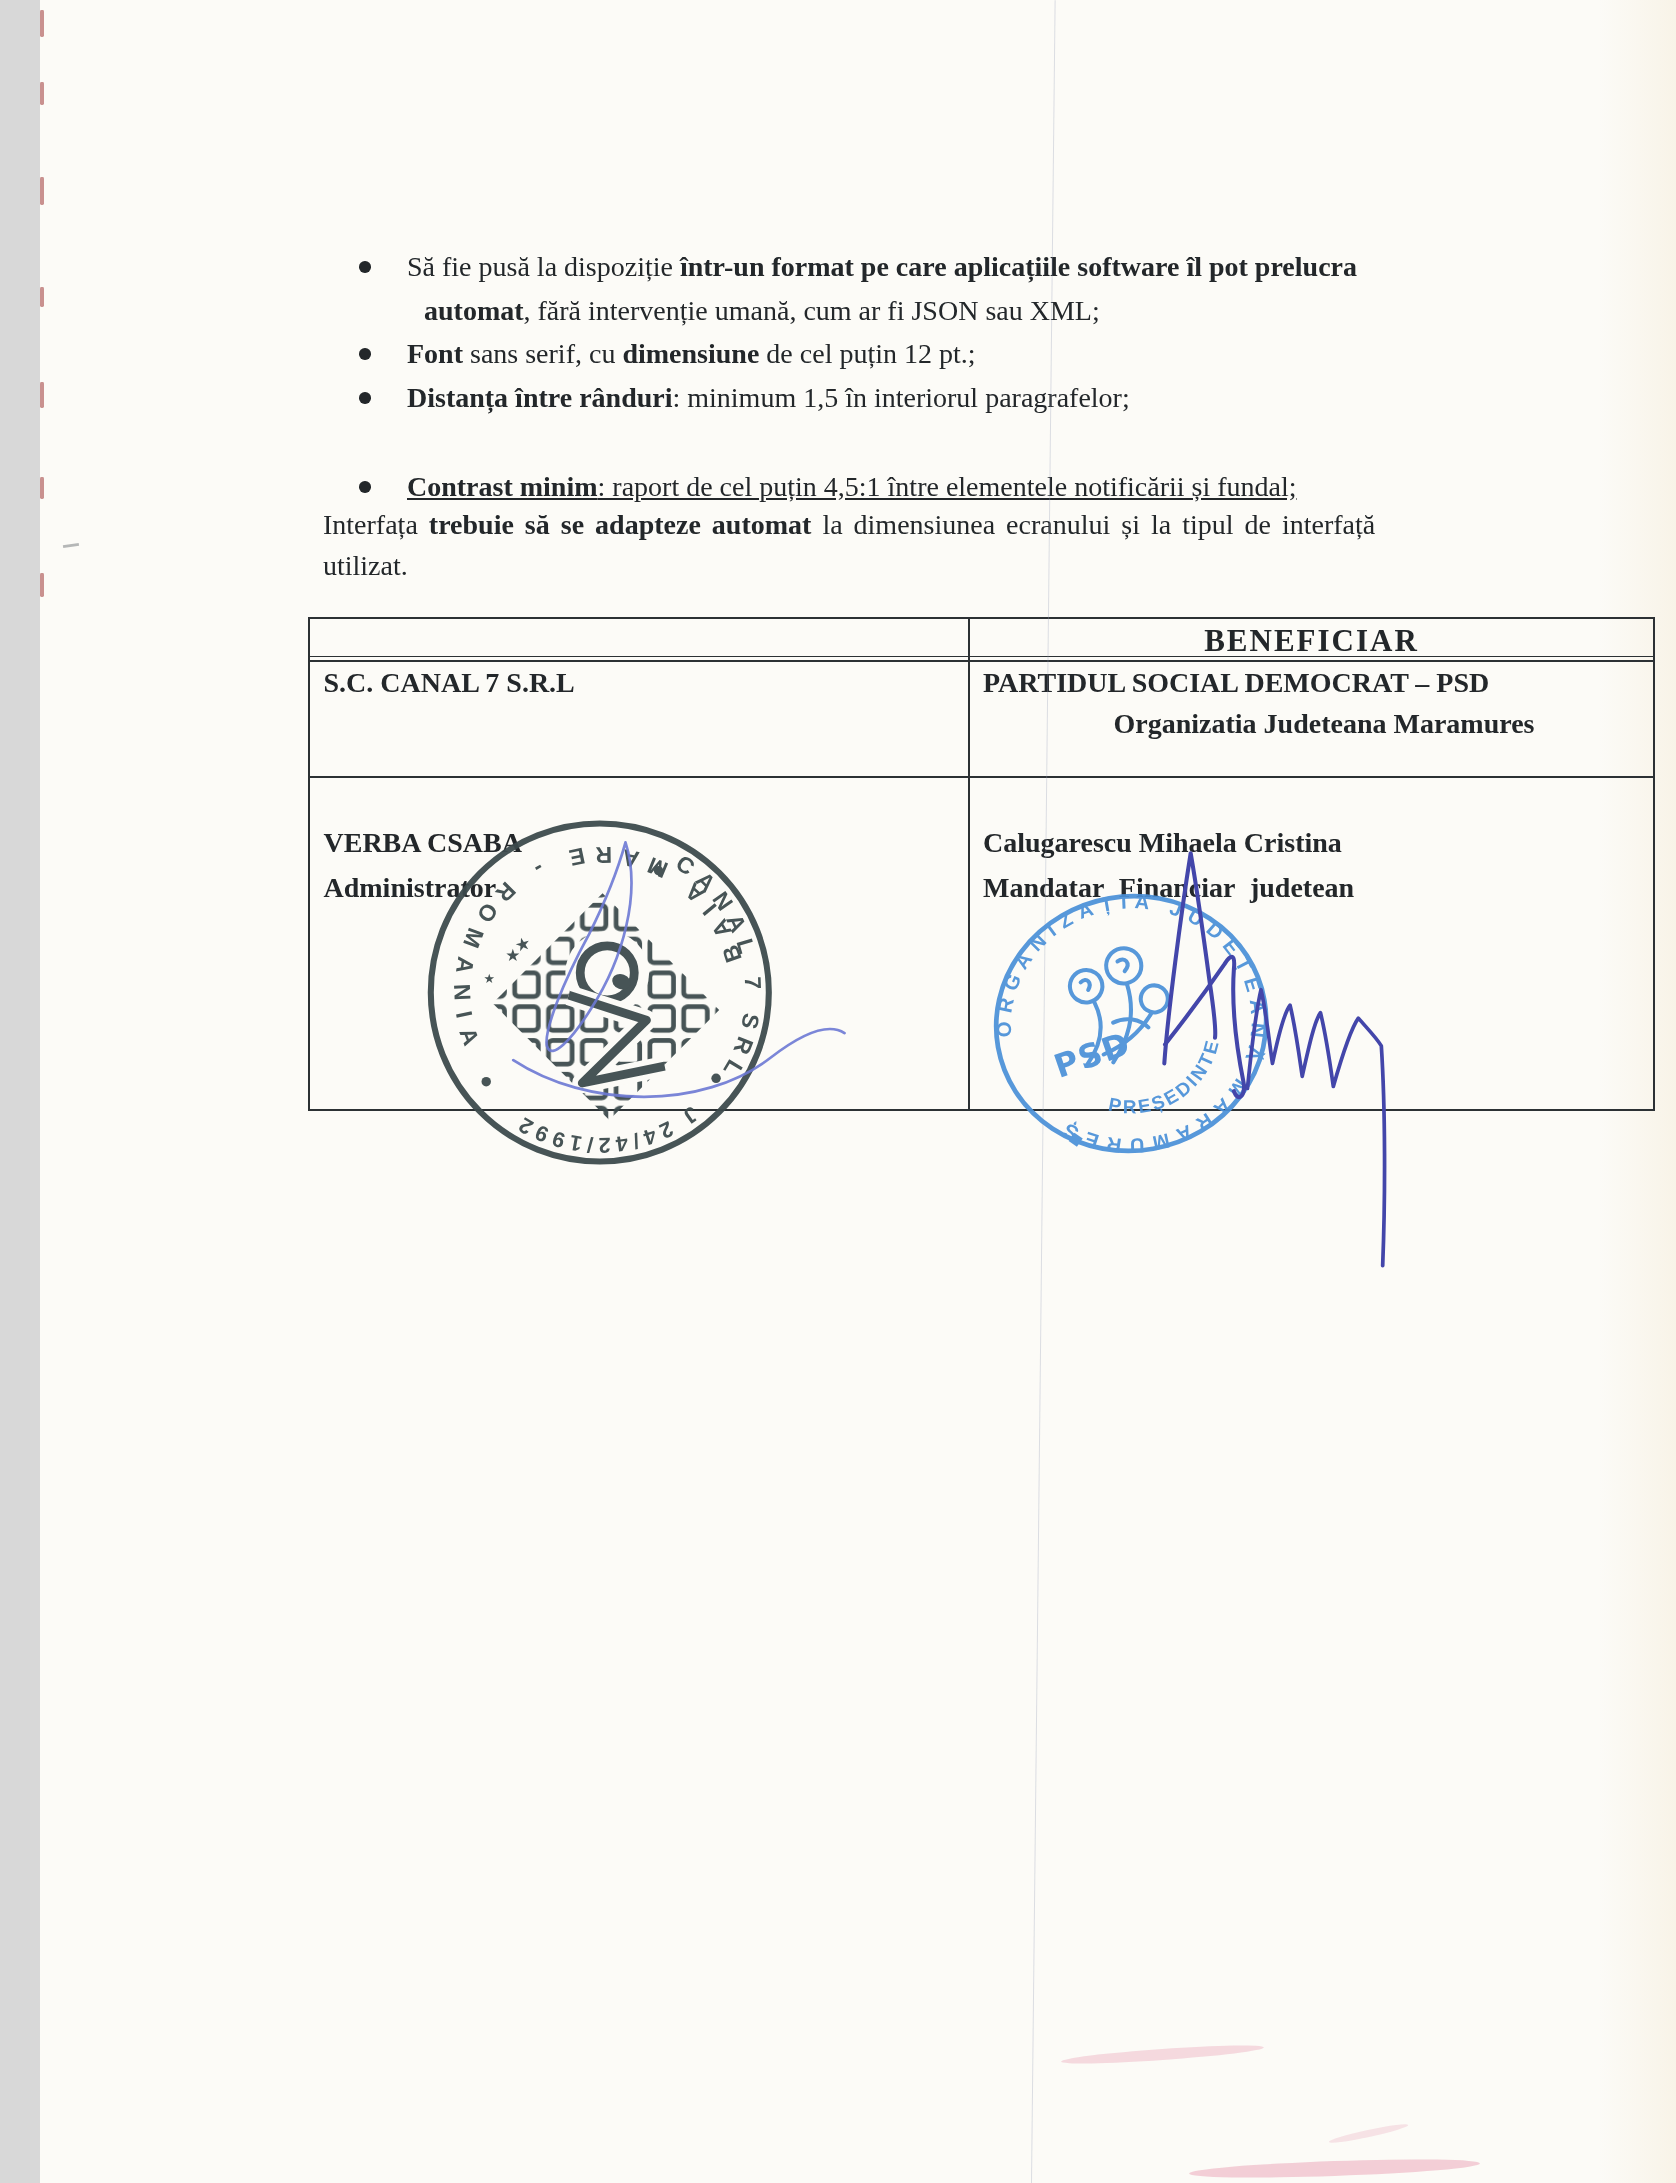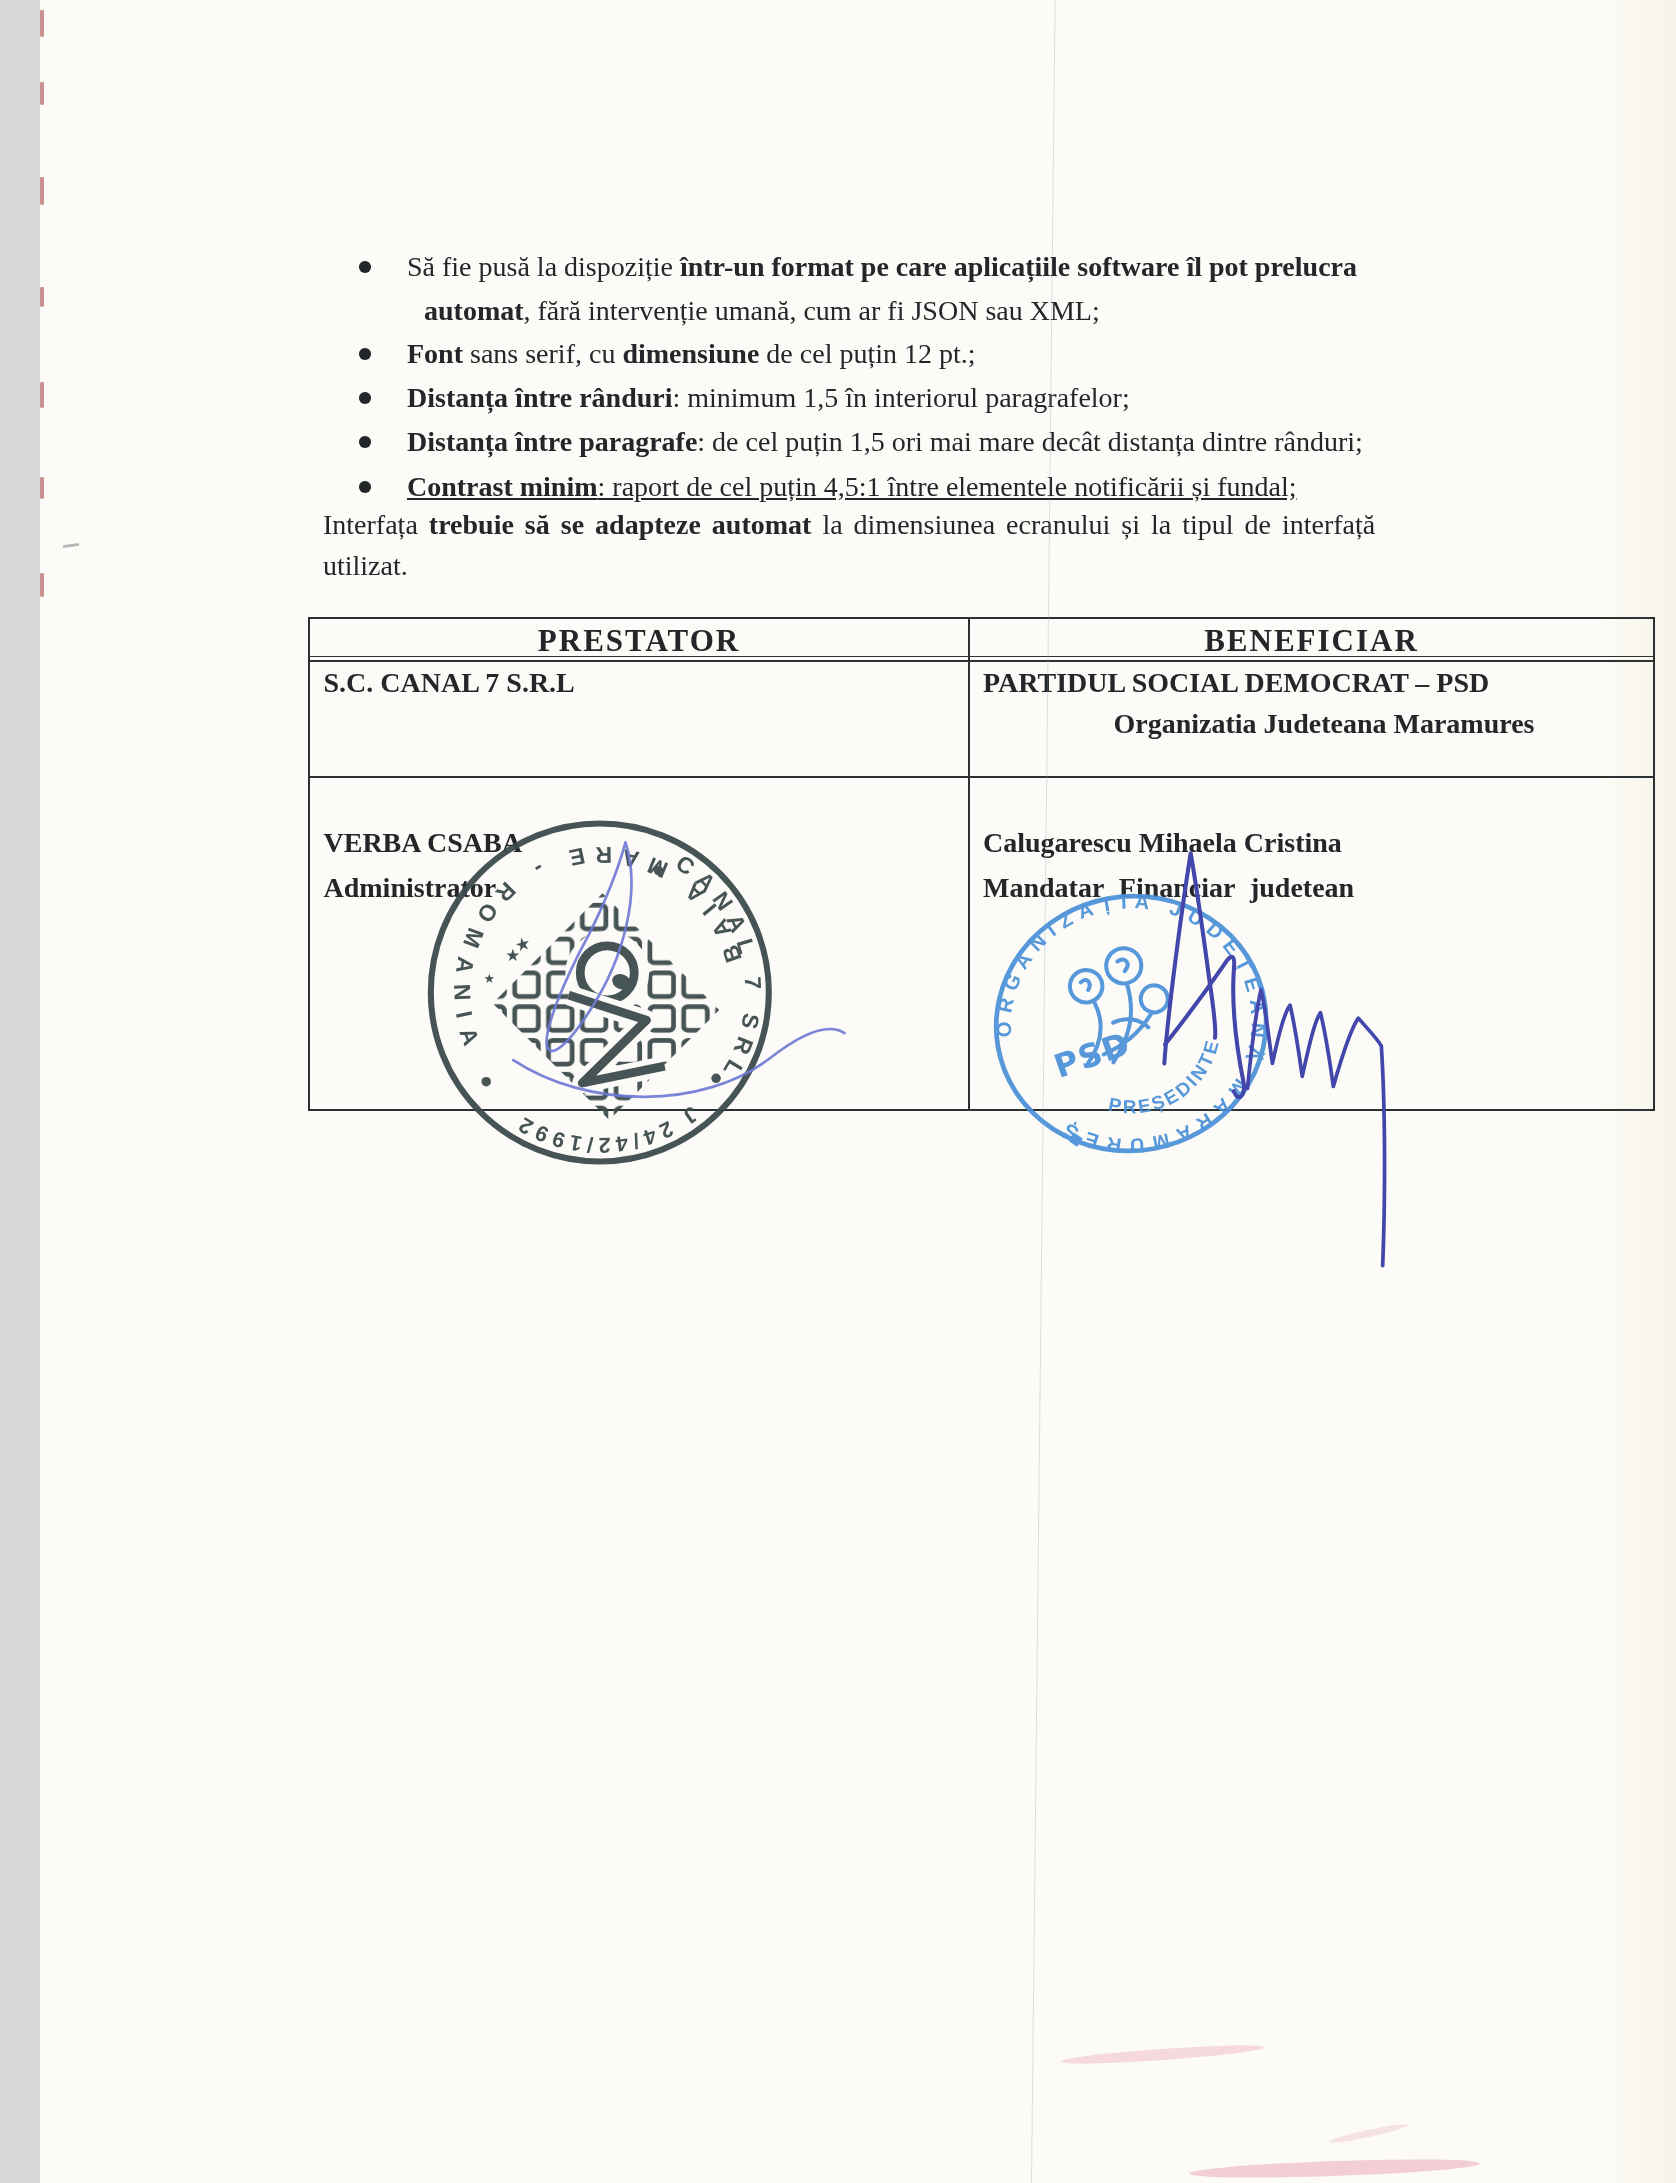"Distanța între paragrafe: de cel" div.bullet { html: <div><span></span><span>Distanța între paragrafe</span><span>: de cel puțin 1,5 ori mai mare decât distanța dintre rânduri;</span></div> -> none }
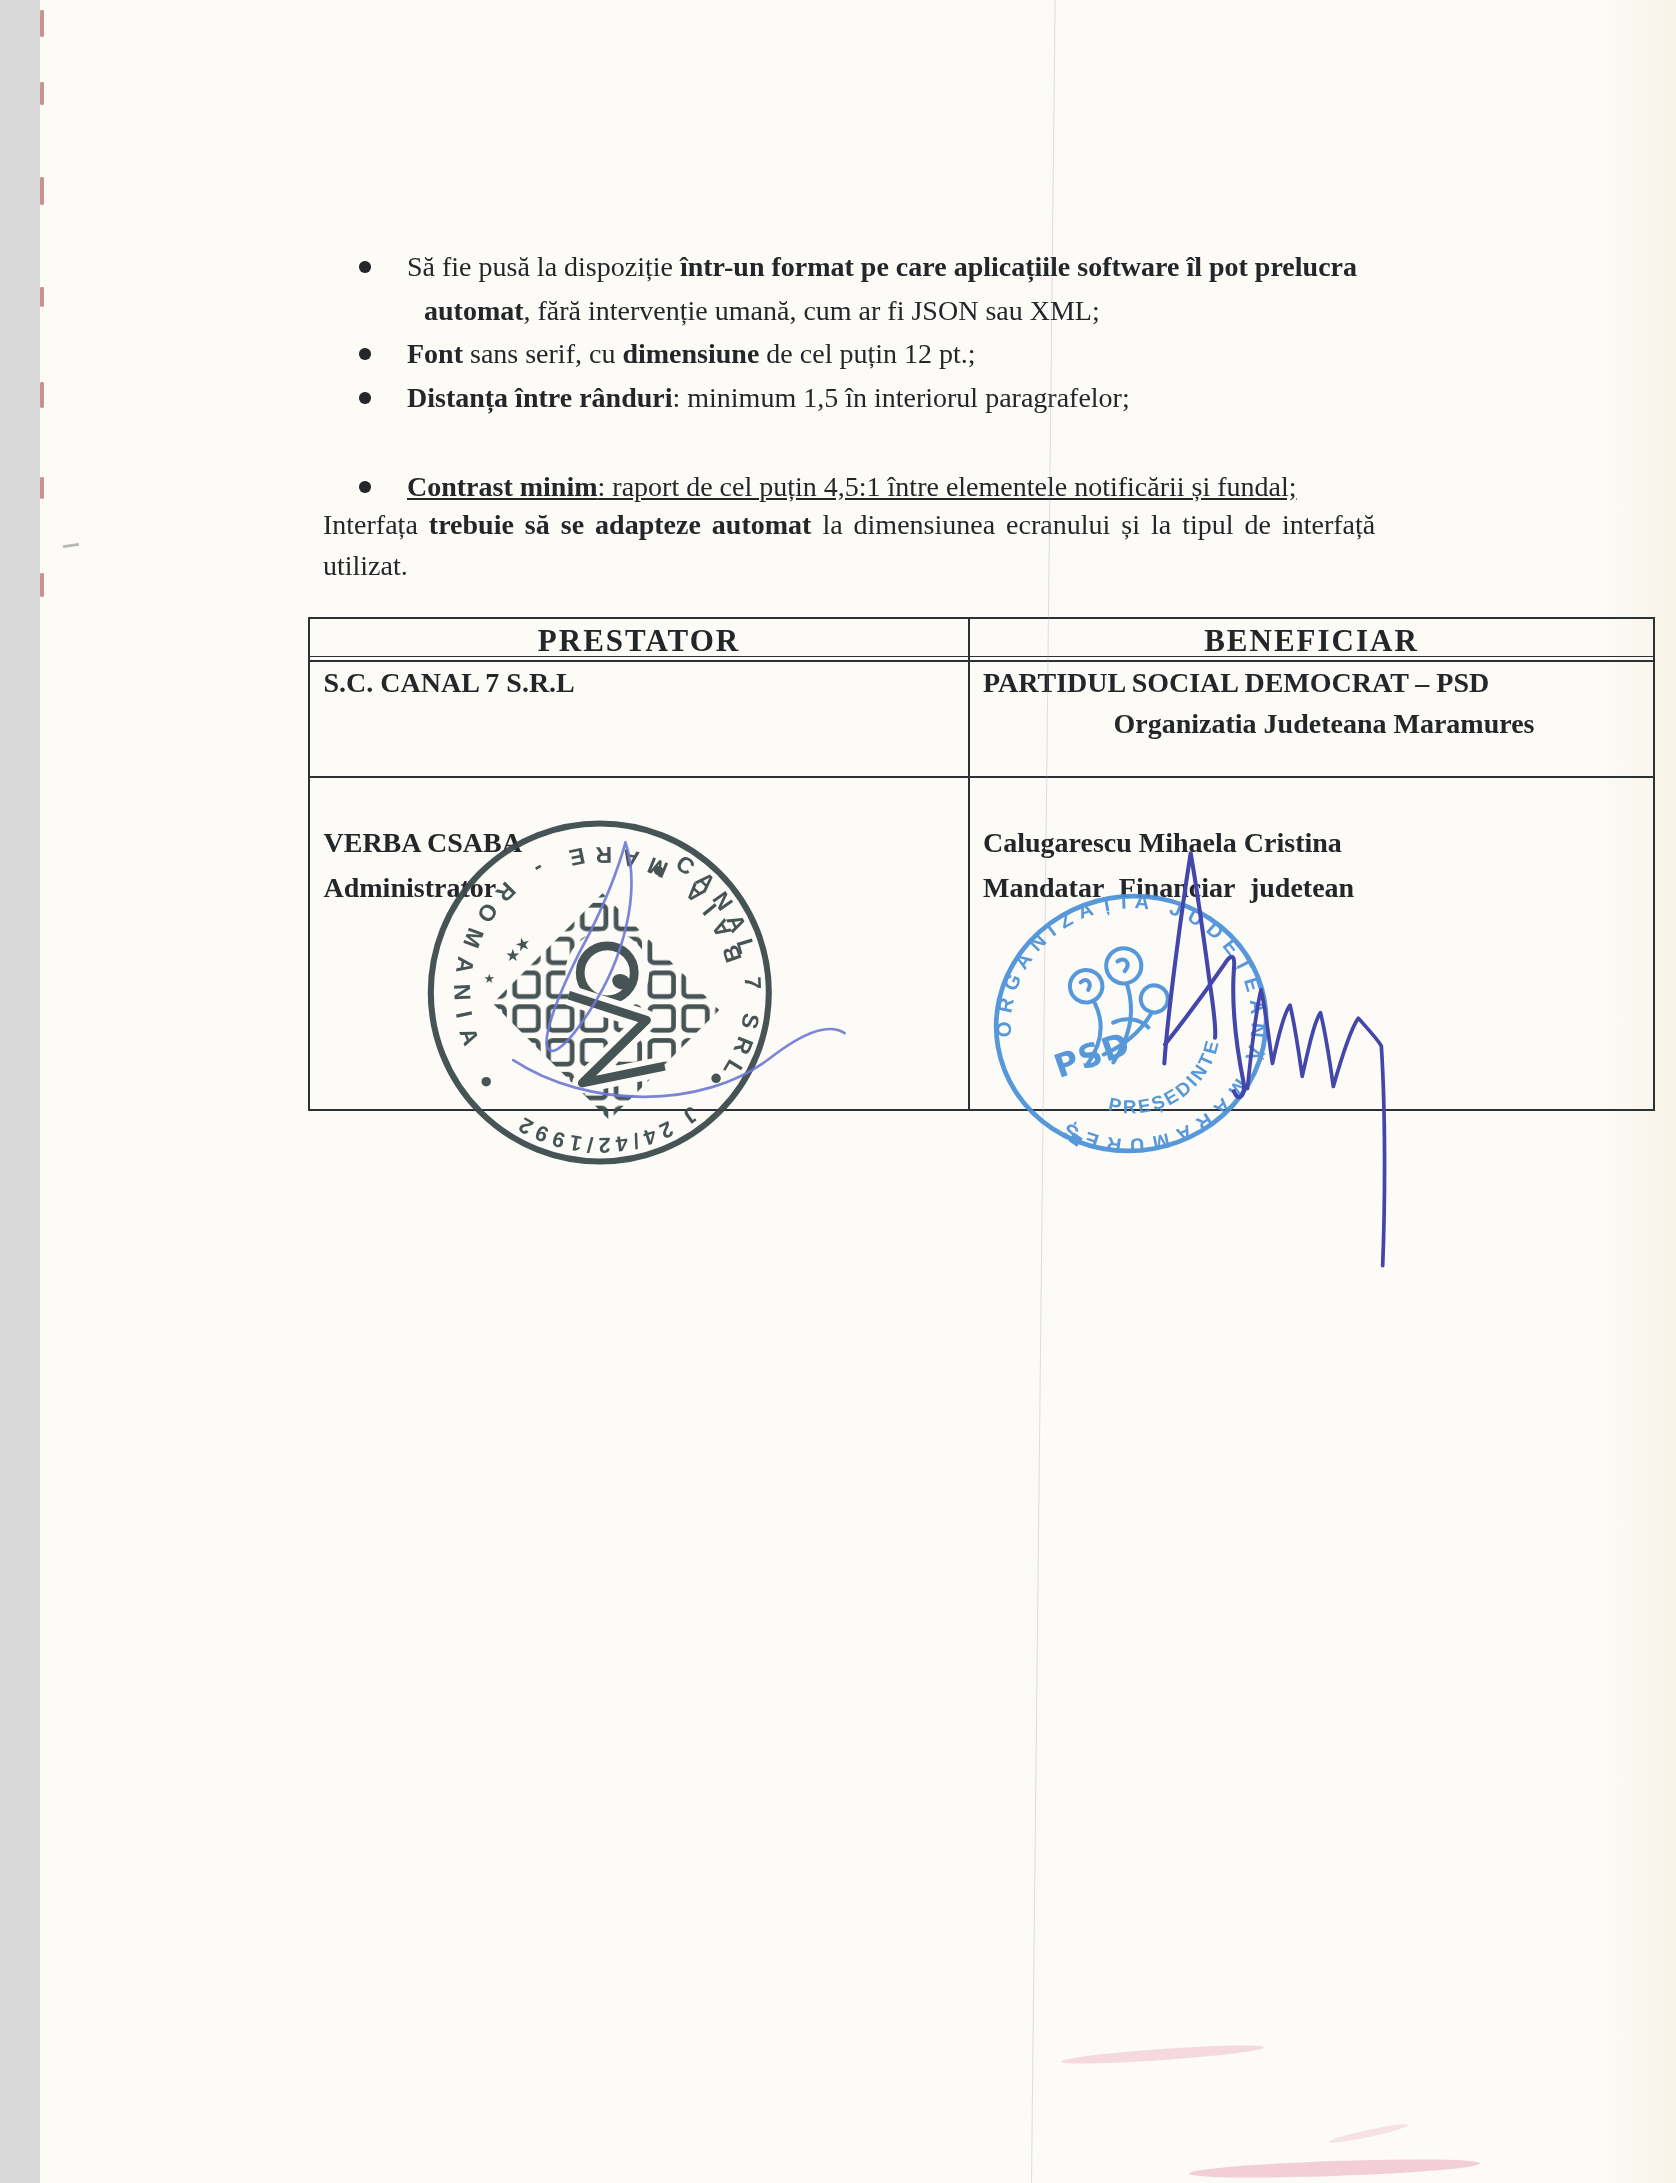"PRESTATOR" div.th { html: <div>PRESTATOR</div> -> none }
